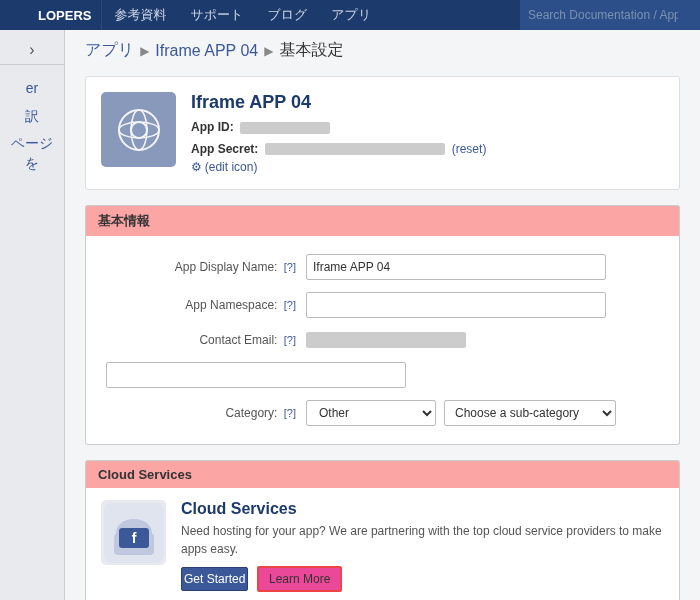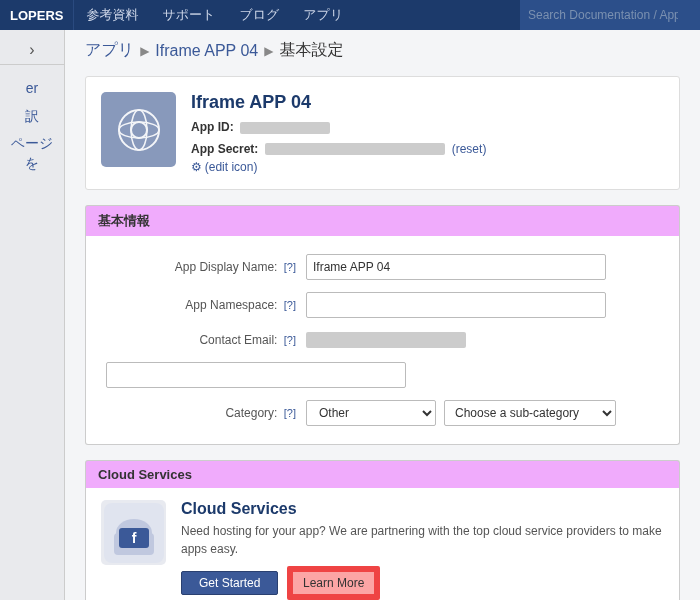"LOPERS" .top-nav-left { margin-left: none -> 28px }
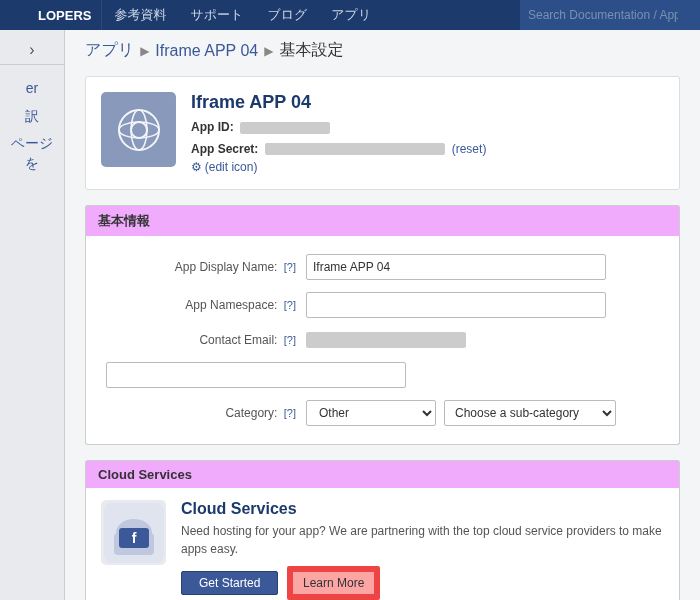"基本情報" .section-header { background: #f0abfc -> #fca5a5 }
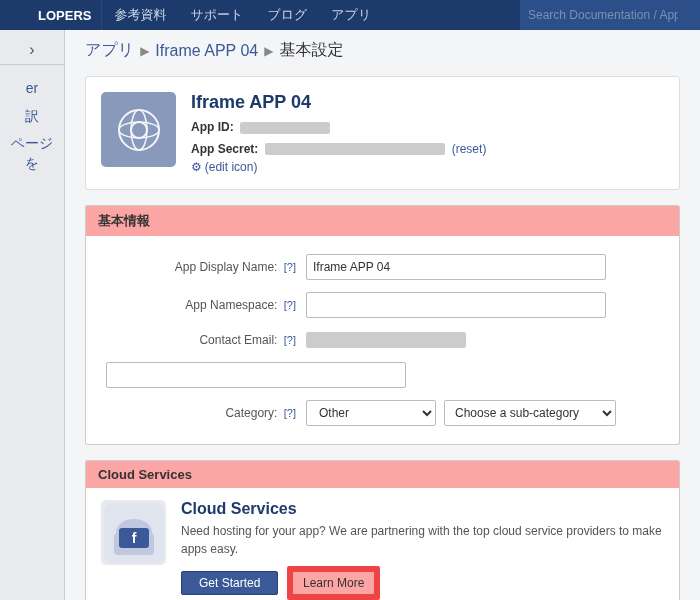"Get Started" .btn-primary { padding: 4px 17px -> 4px 2px }
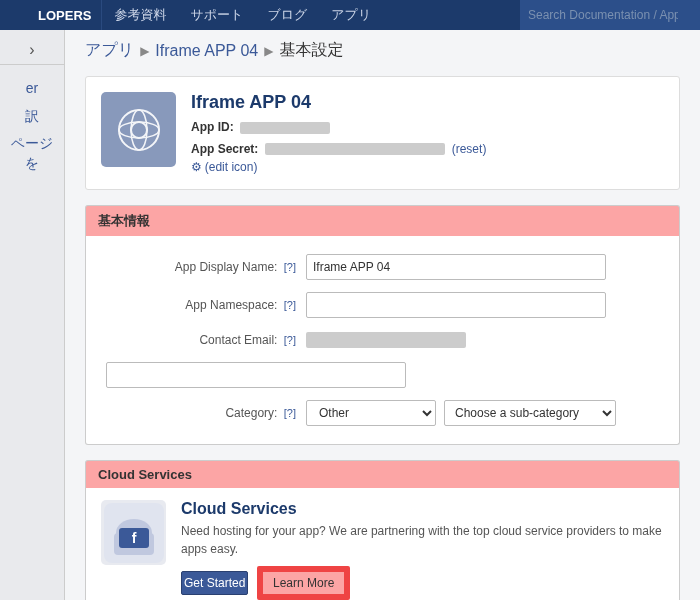"Learn More" .btn-secondary { background: #fca5a5 -> #ec4899; border: 6px solid #ef4444 -> 2px solid #ef4444 }
